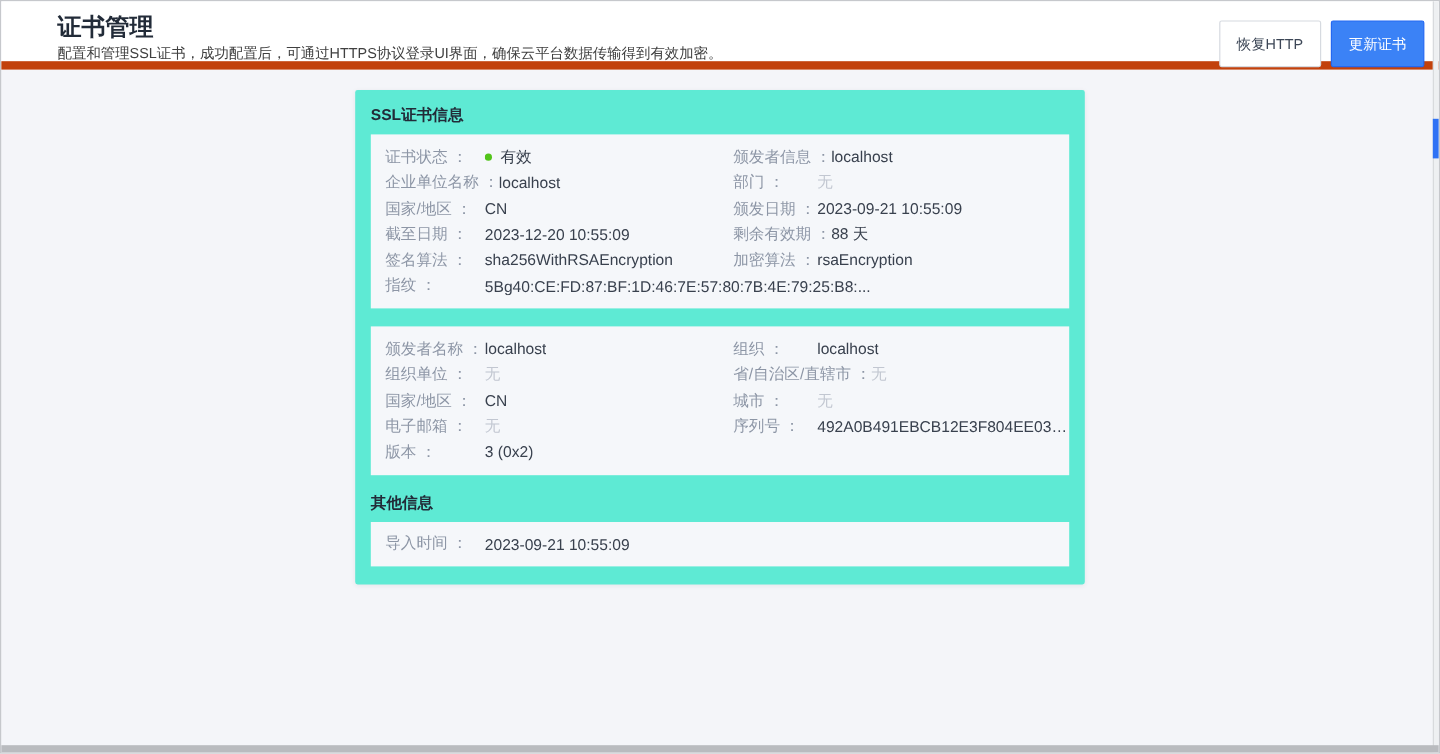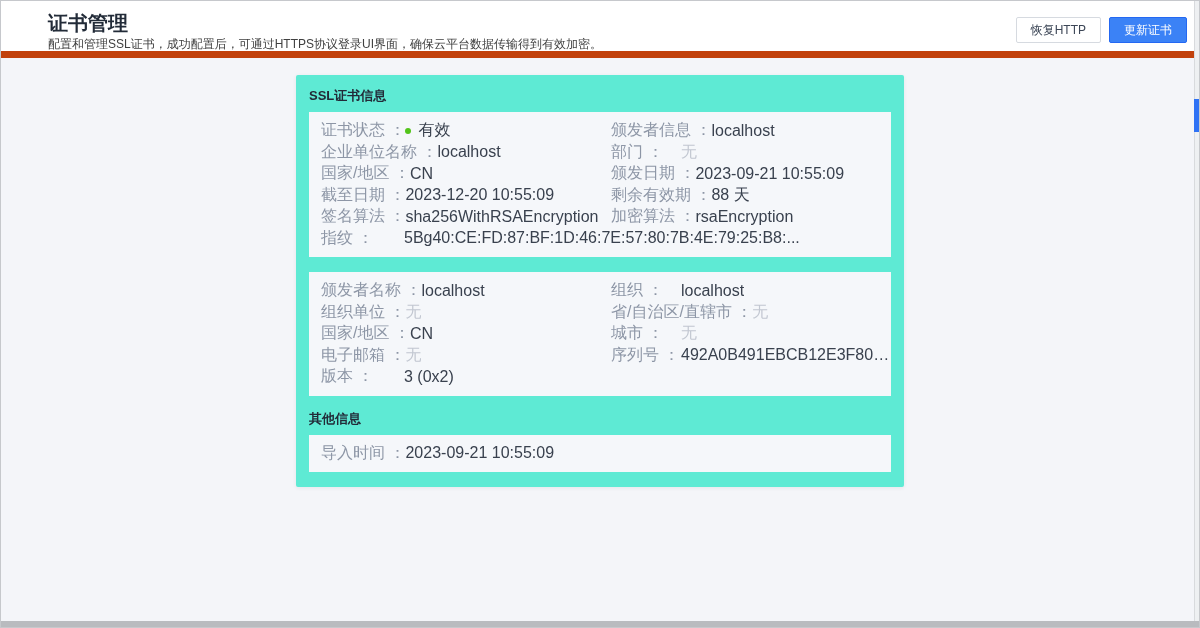"恢复HTTP" .btn { height: 26px -> 39px }
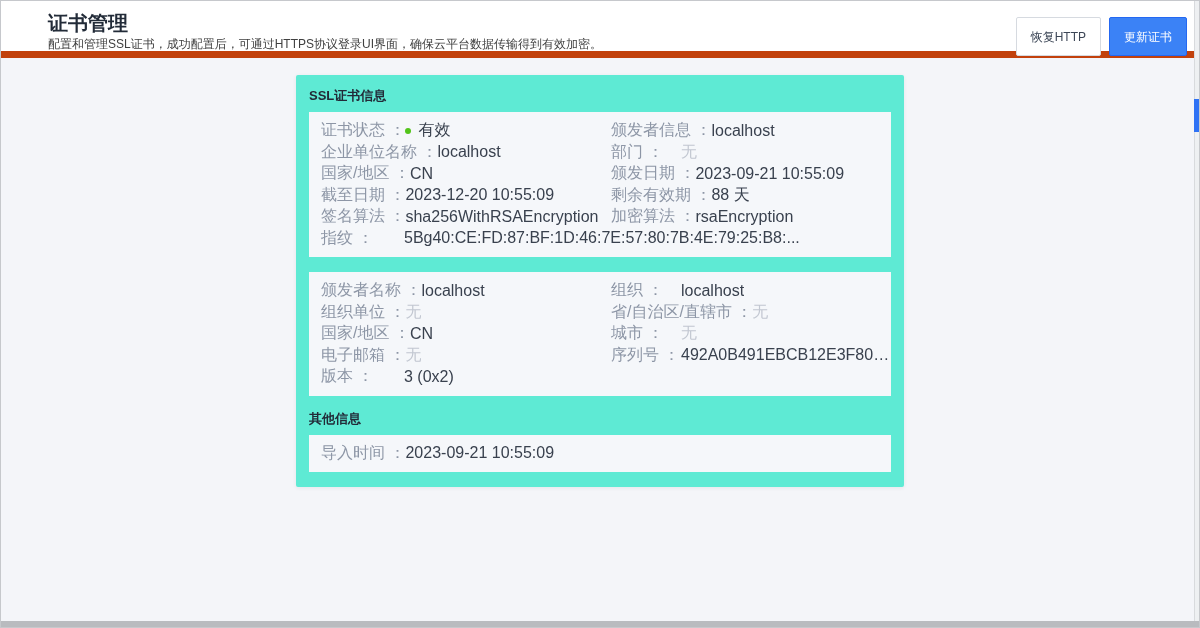"证书状态 ：" .row { font-size: 16px -> 13px }
